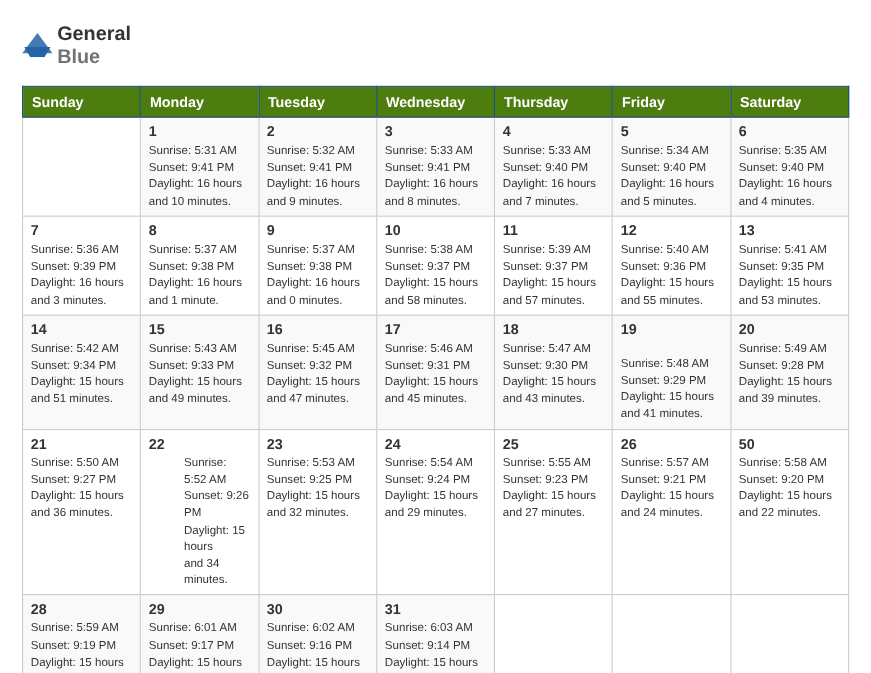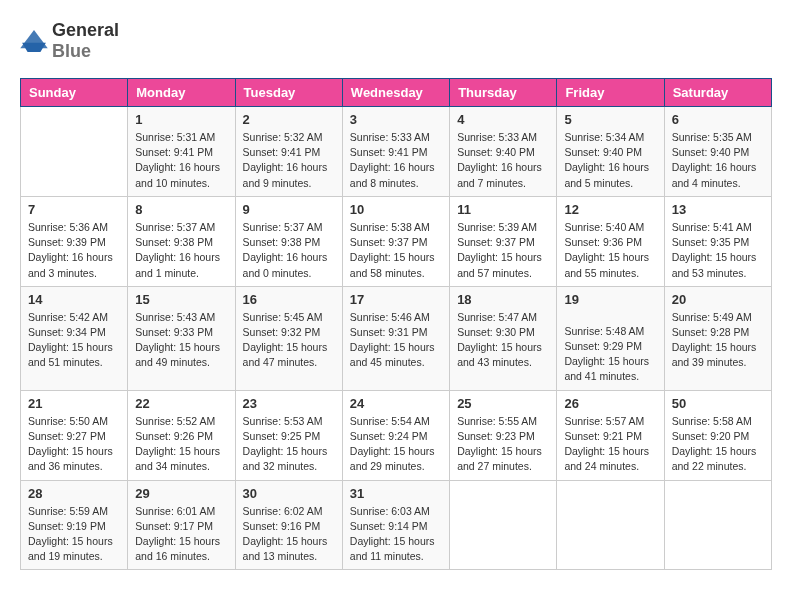"Sunday" thead tr th { background-color: #ec4899 -> #4d7c0f }
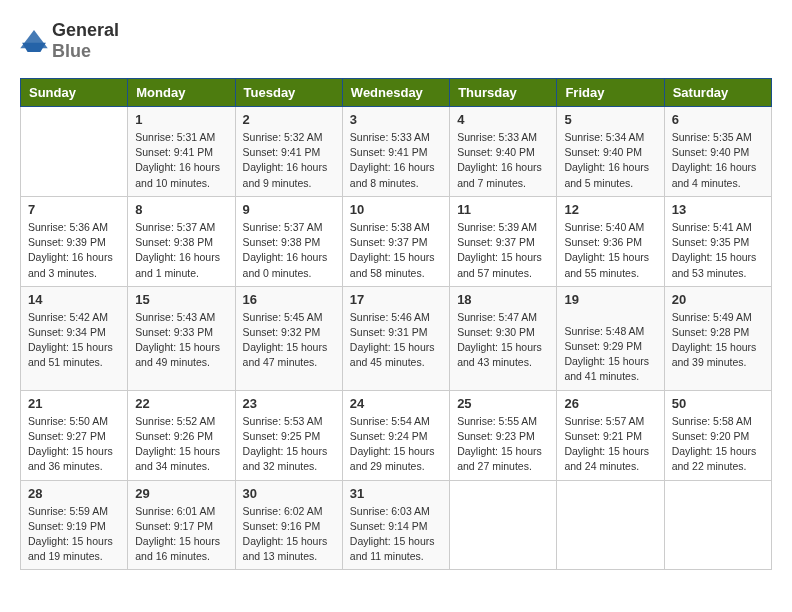"Sunrise: 5:52 AM" div.day-info { margin-left: none -> 32px }
